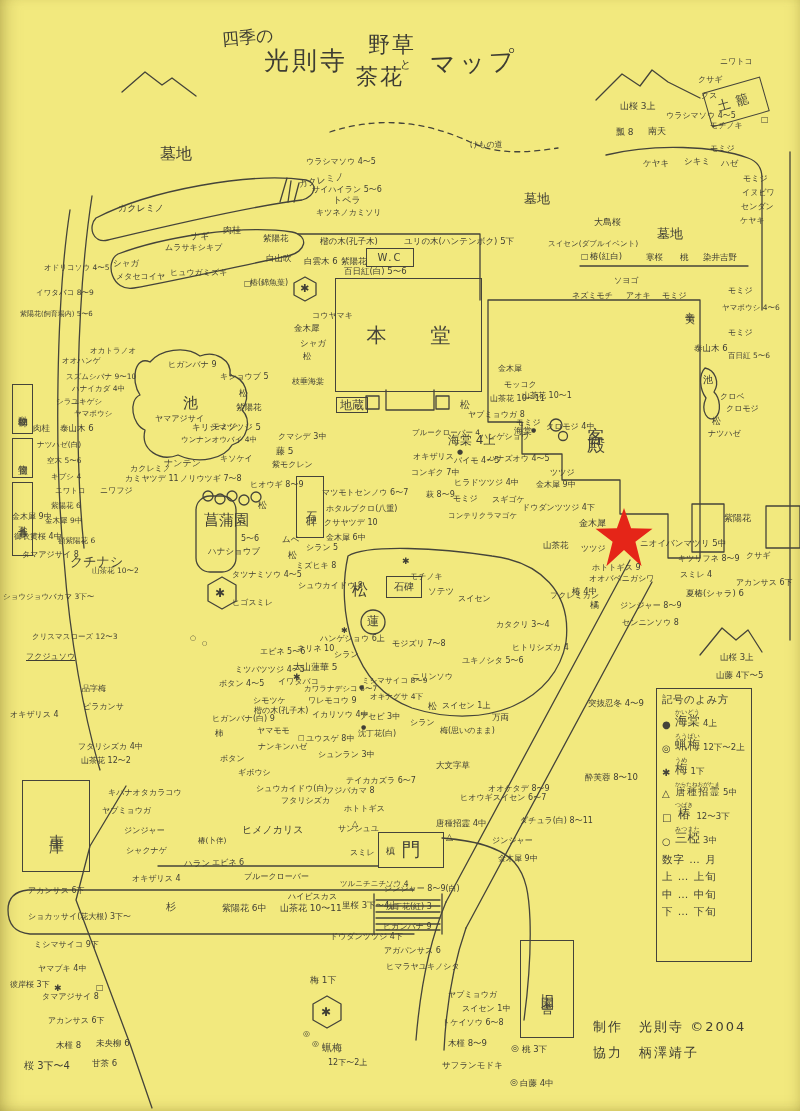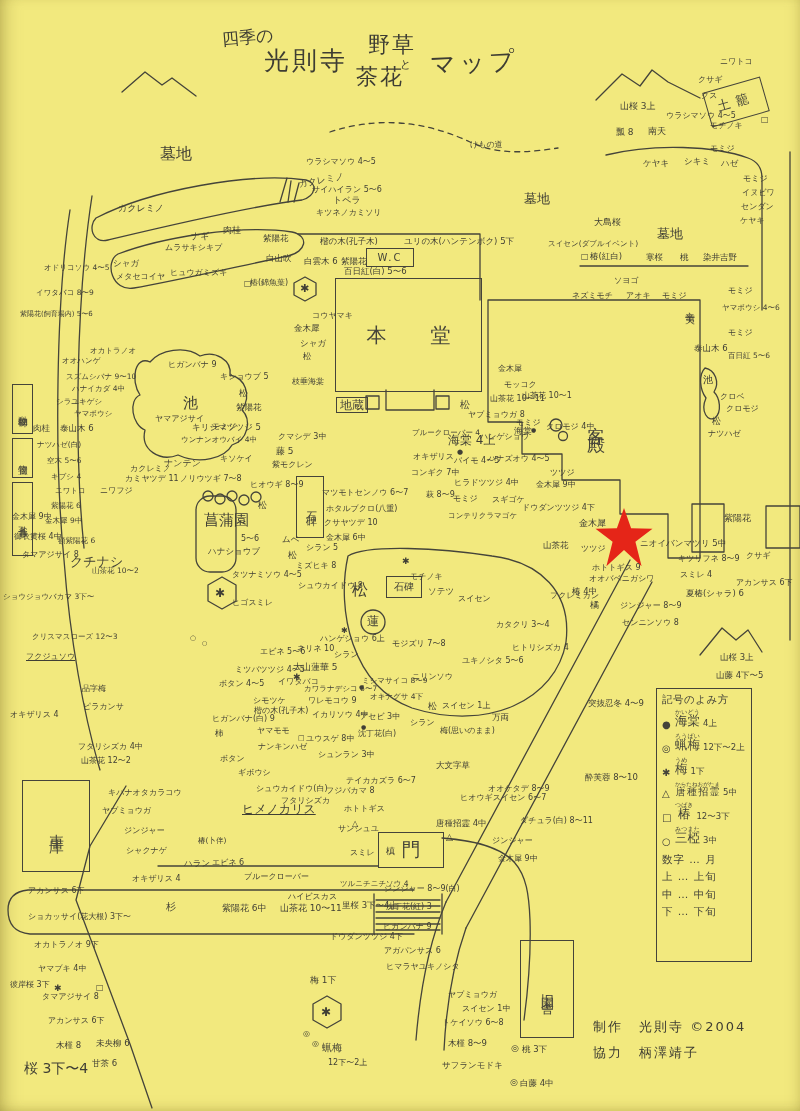"ヒメノカリス" span.lbl { font-size: 12px -> 10px; text-decoration: underline -> none; top: 803px -> 825px }
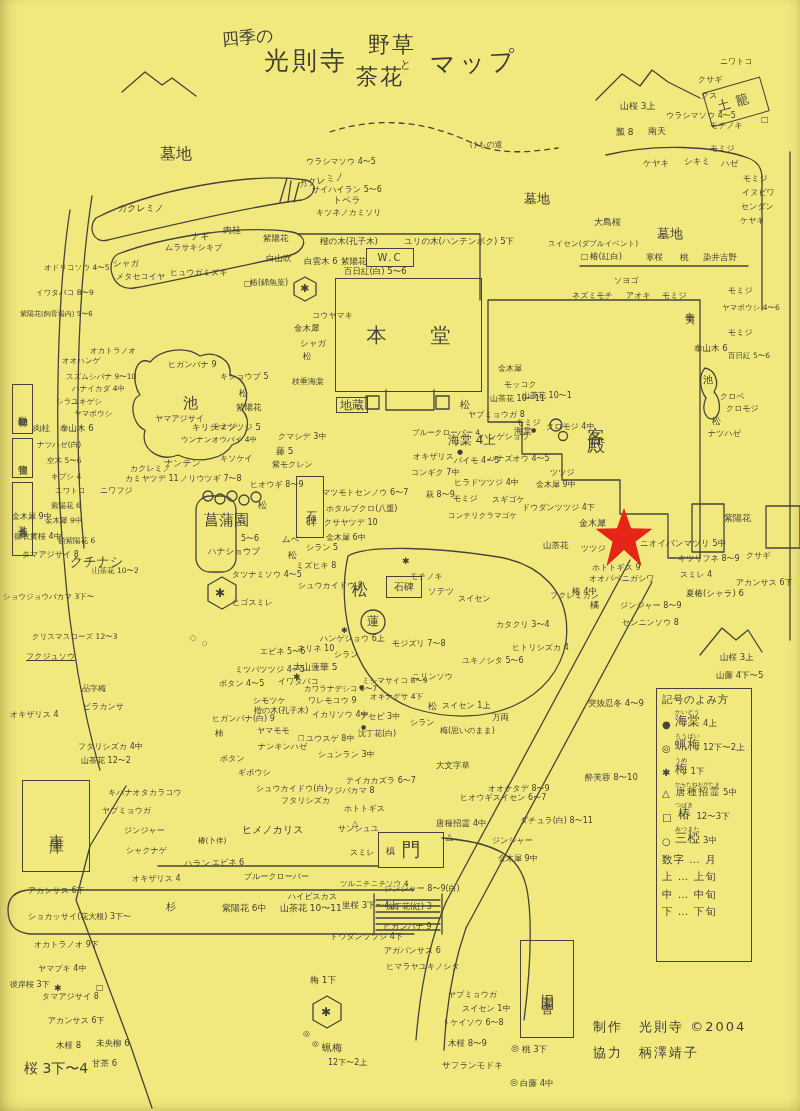"オカトラノオ 9下" span.lbl { text: オカトラノオ -> ミシマサイコ }
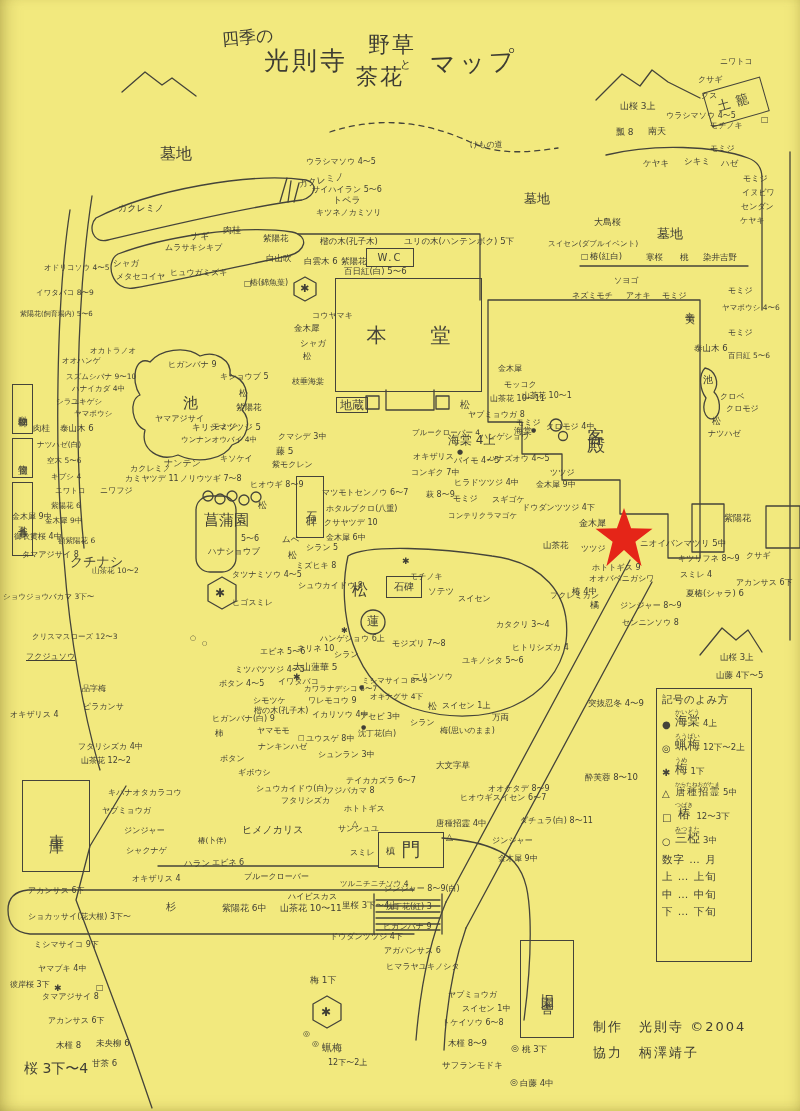"桜 3下〜4" span.lbl { font-size: 14px -> 10px }
